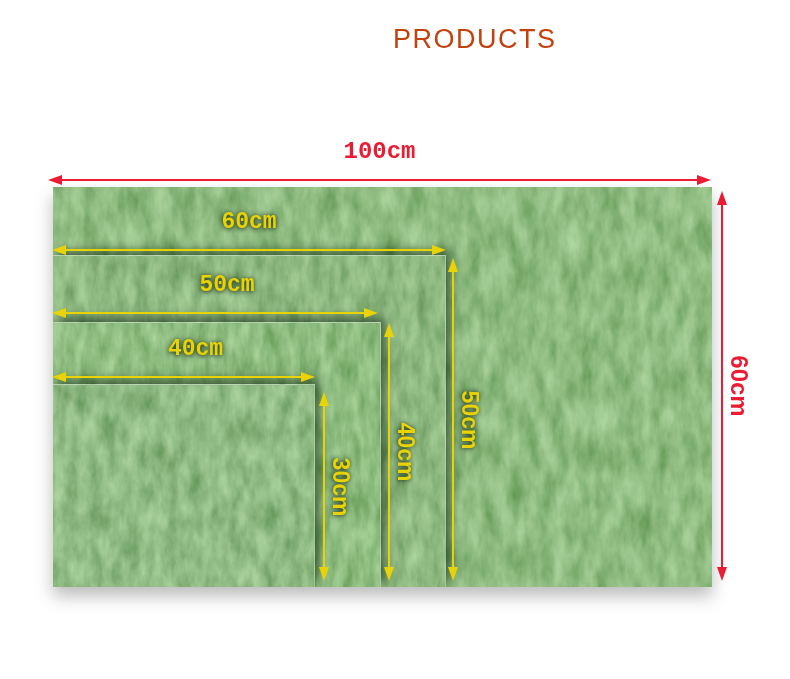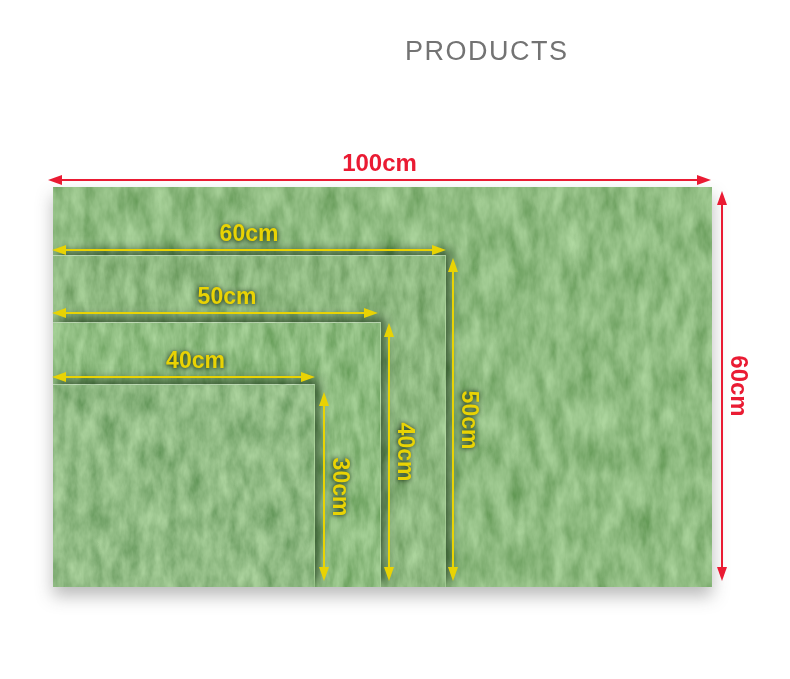"PRODUCTS" .title { color: #737373 -> #c2410c; margin: 12px -> 0 }
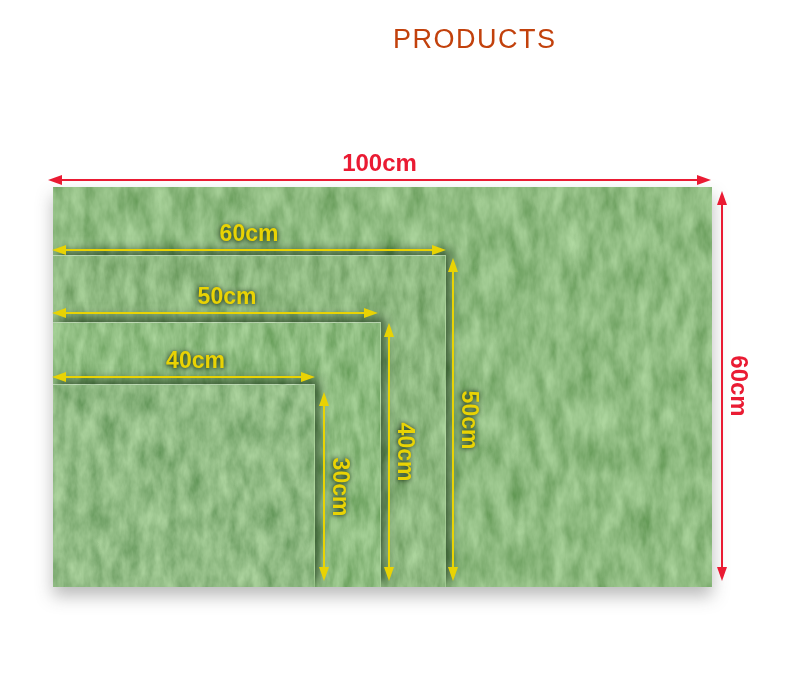"100cm" .dim.h .lbl { bottom: 3px -> 15px; font-family: none -> Liberation Mono, monospace }
